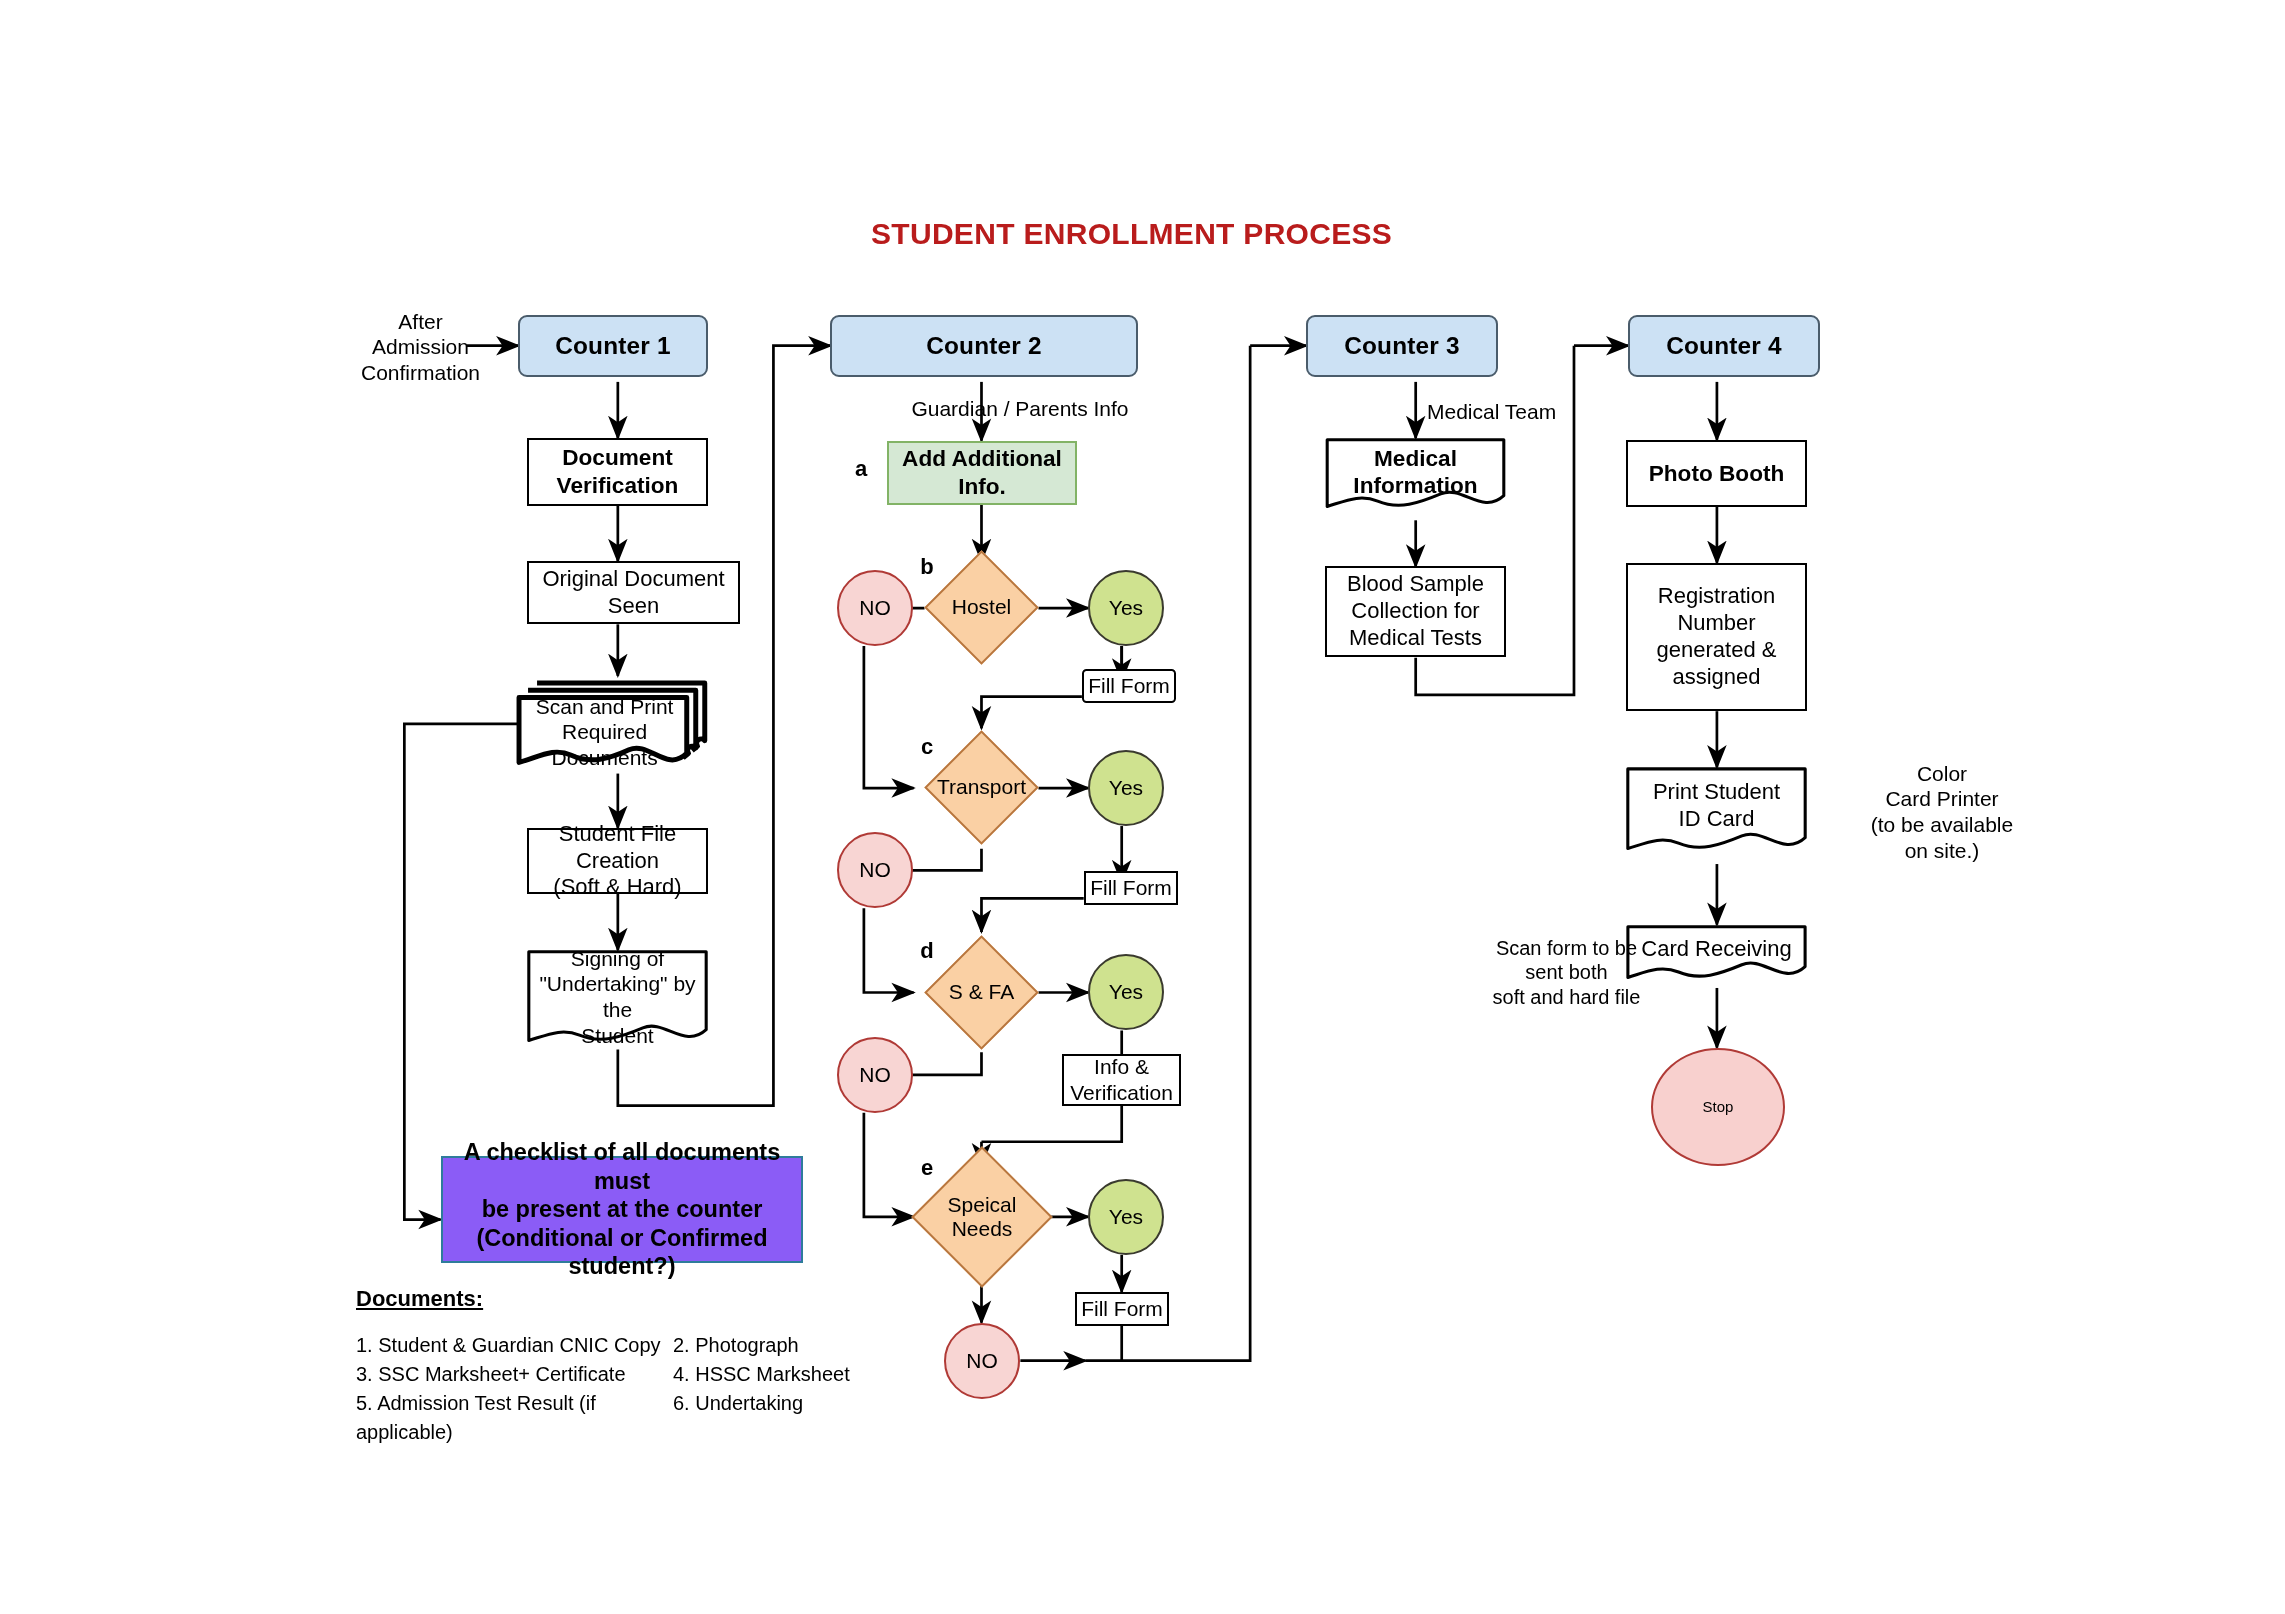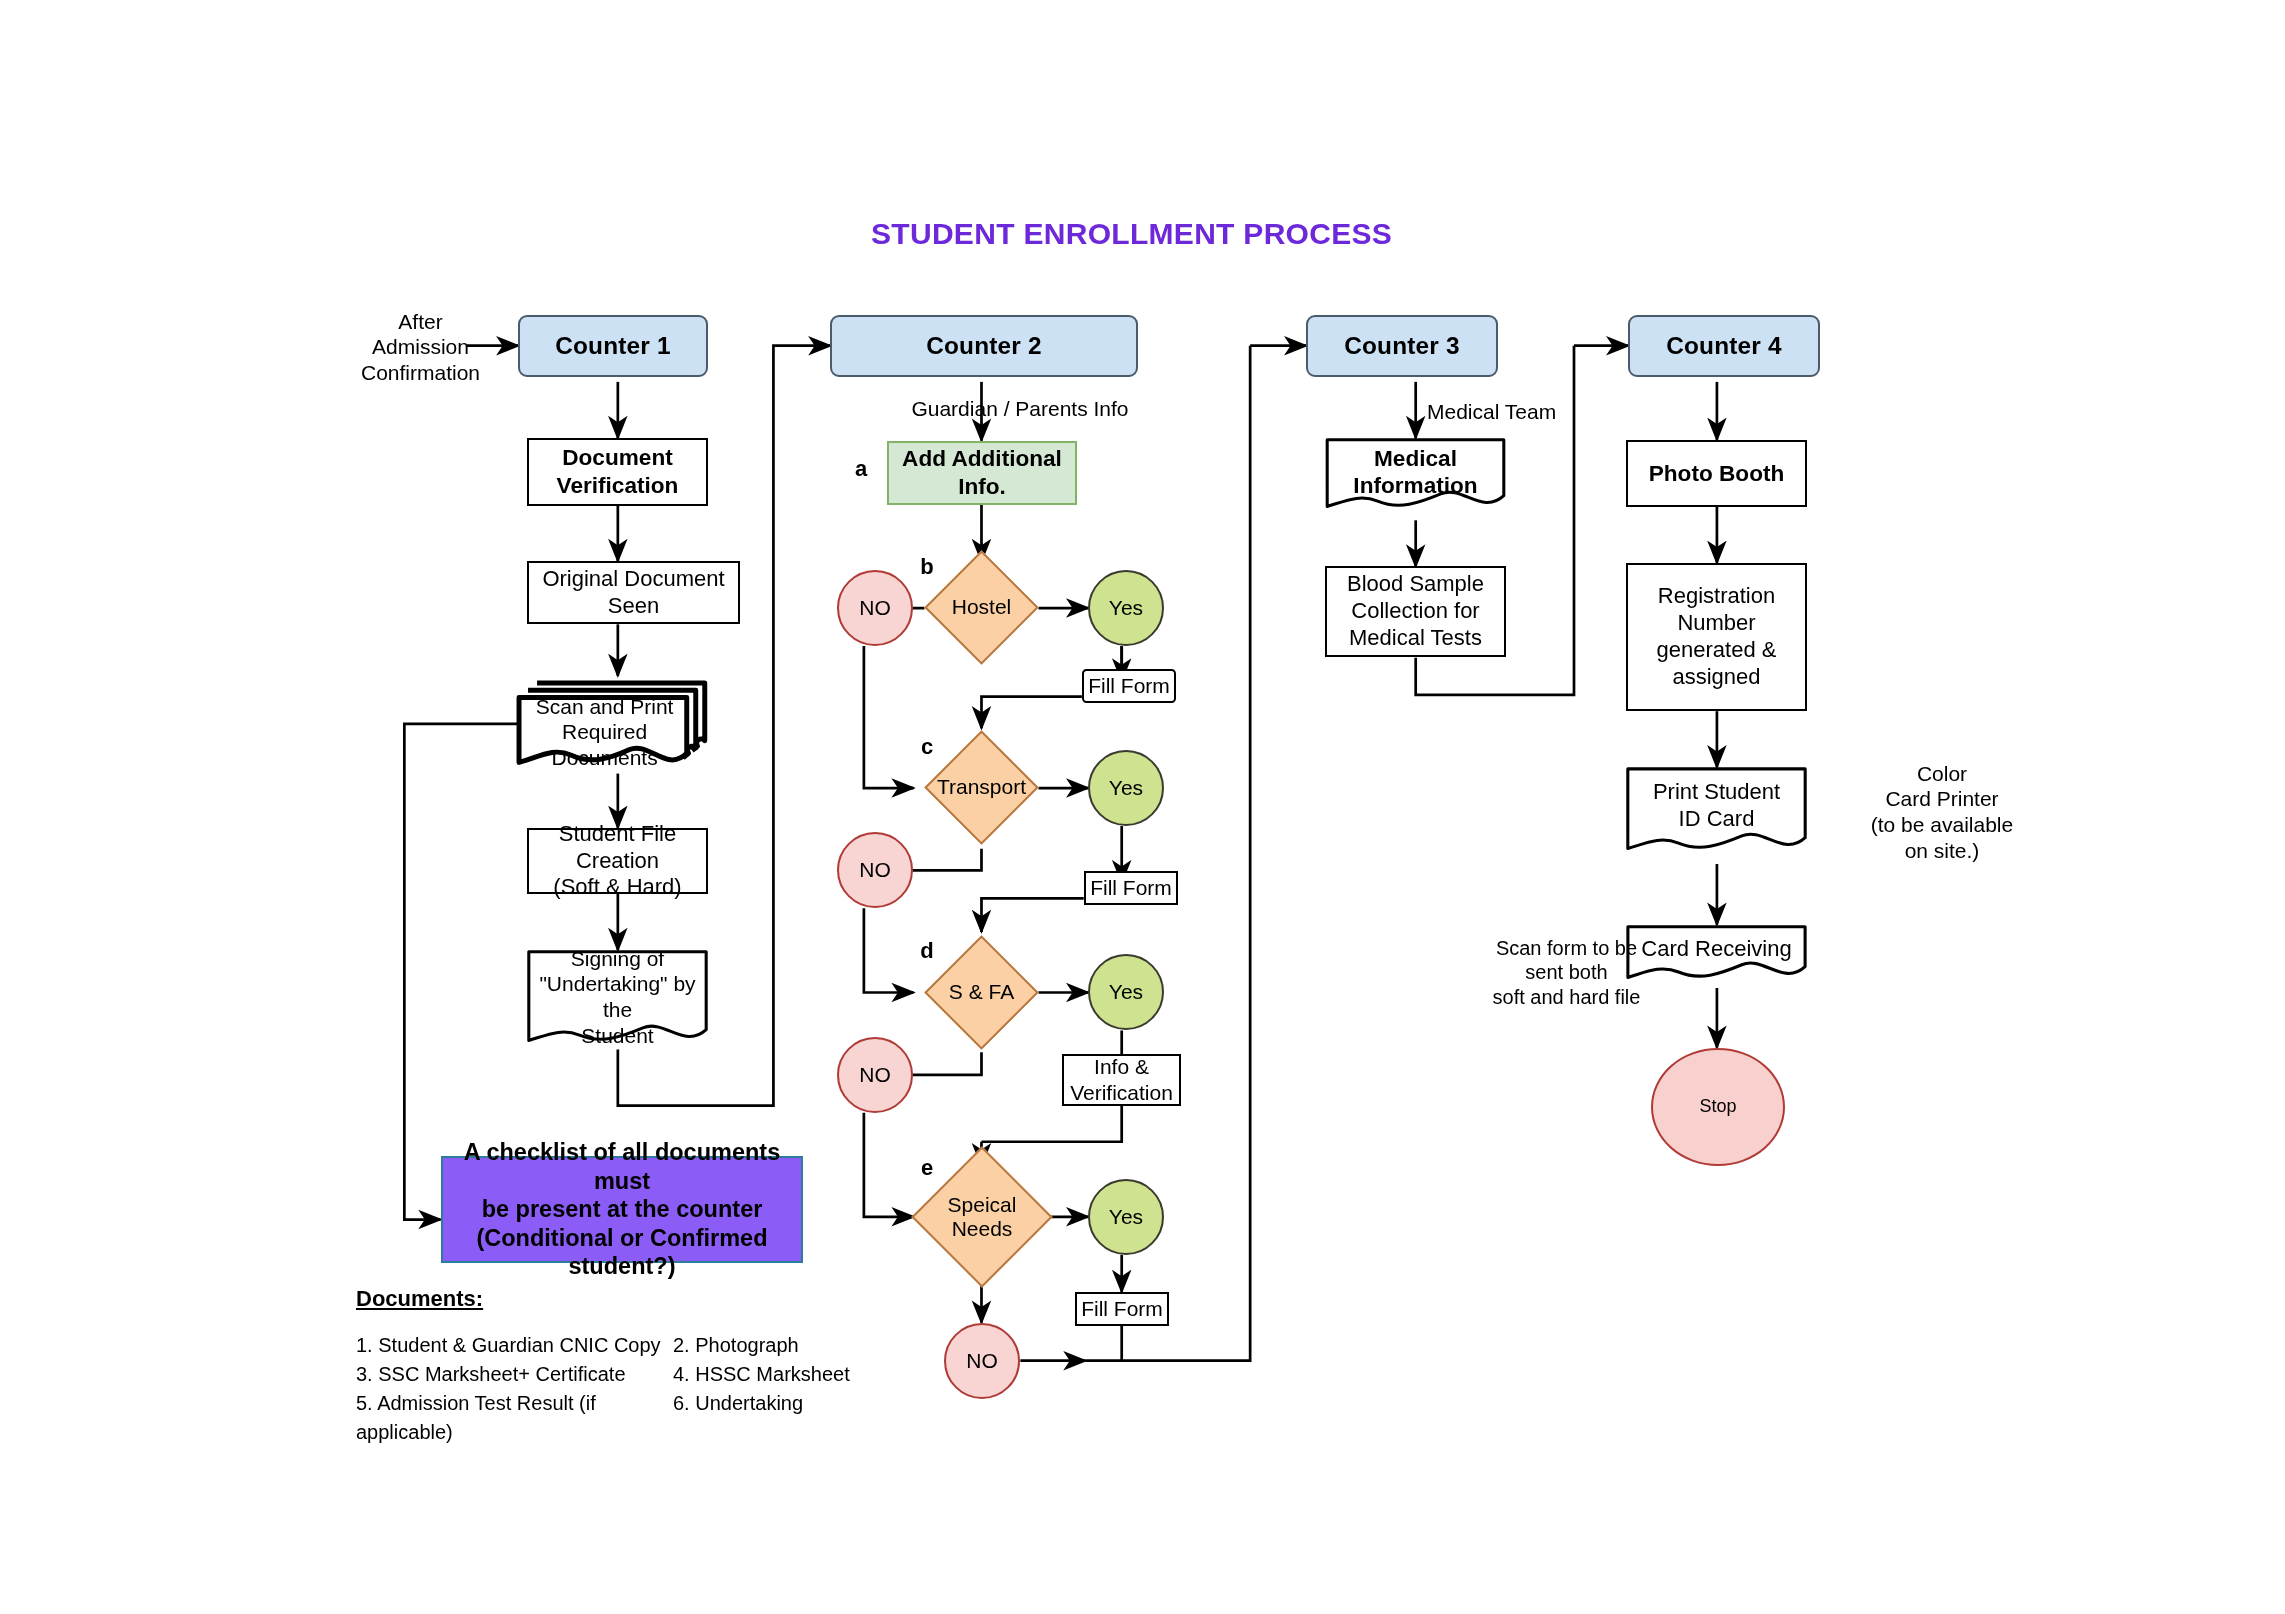"STUDENT ENROLLMENT PROCESS" #title { color: #6d28d9 -> #b91c1c }
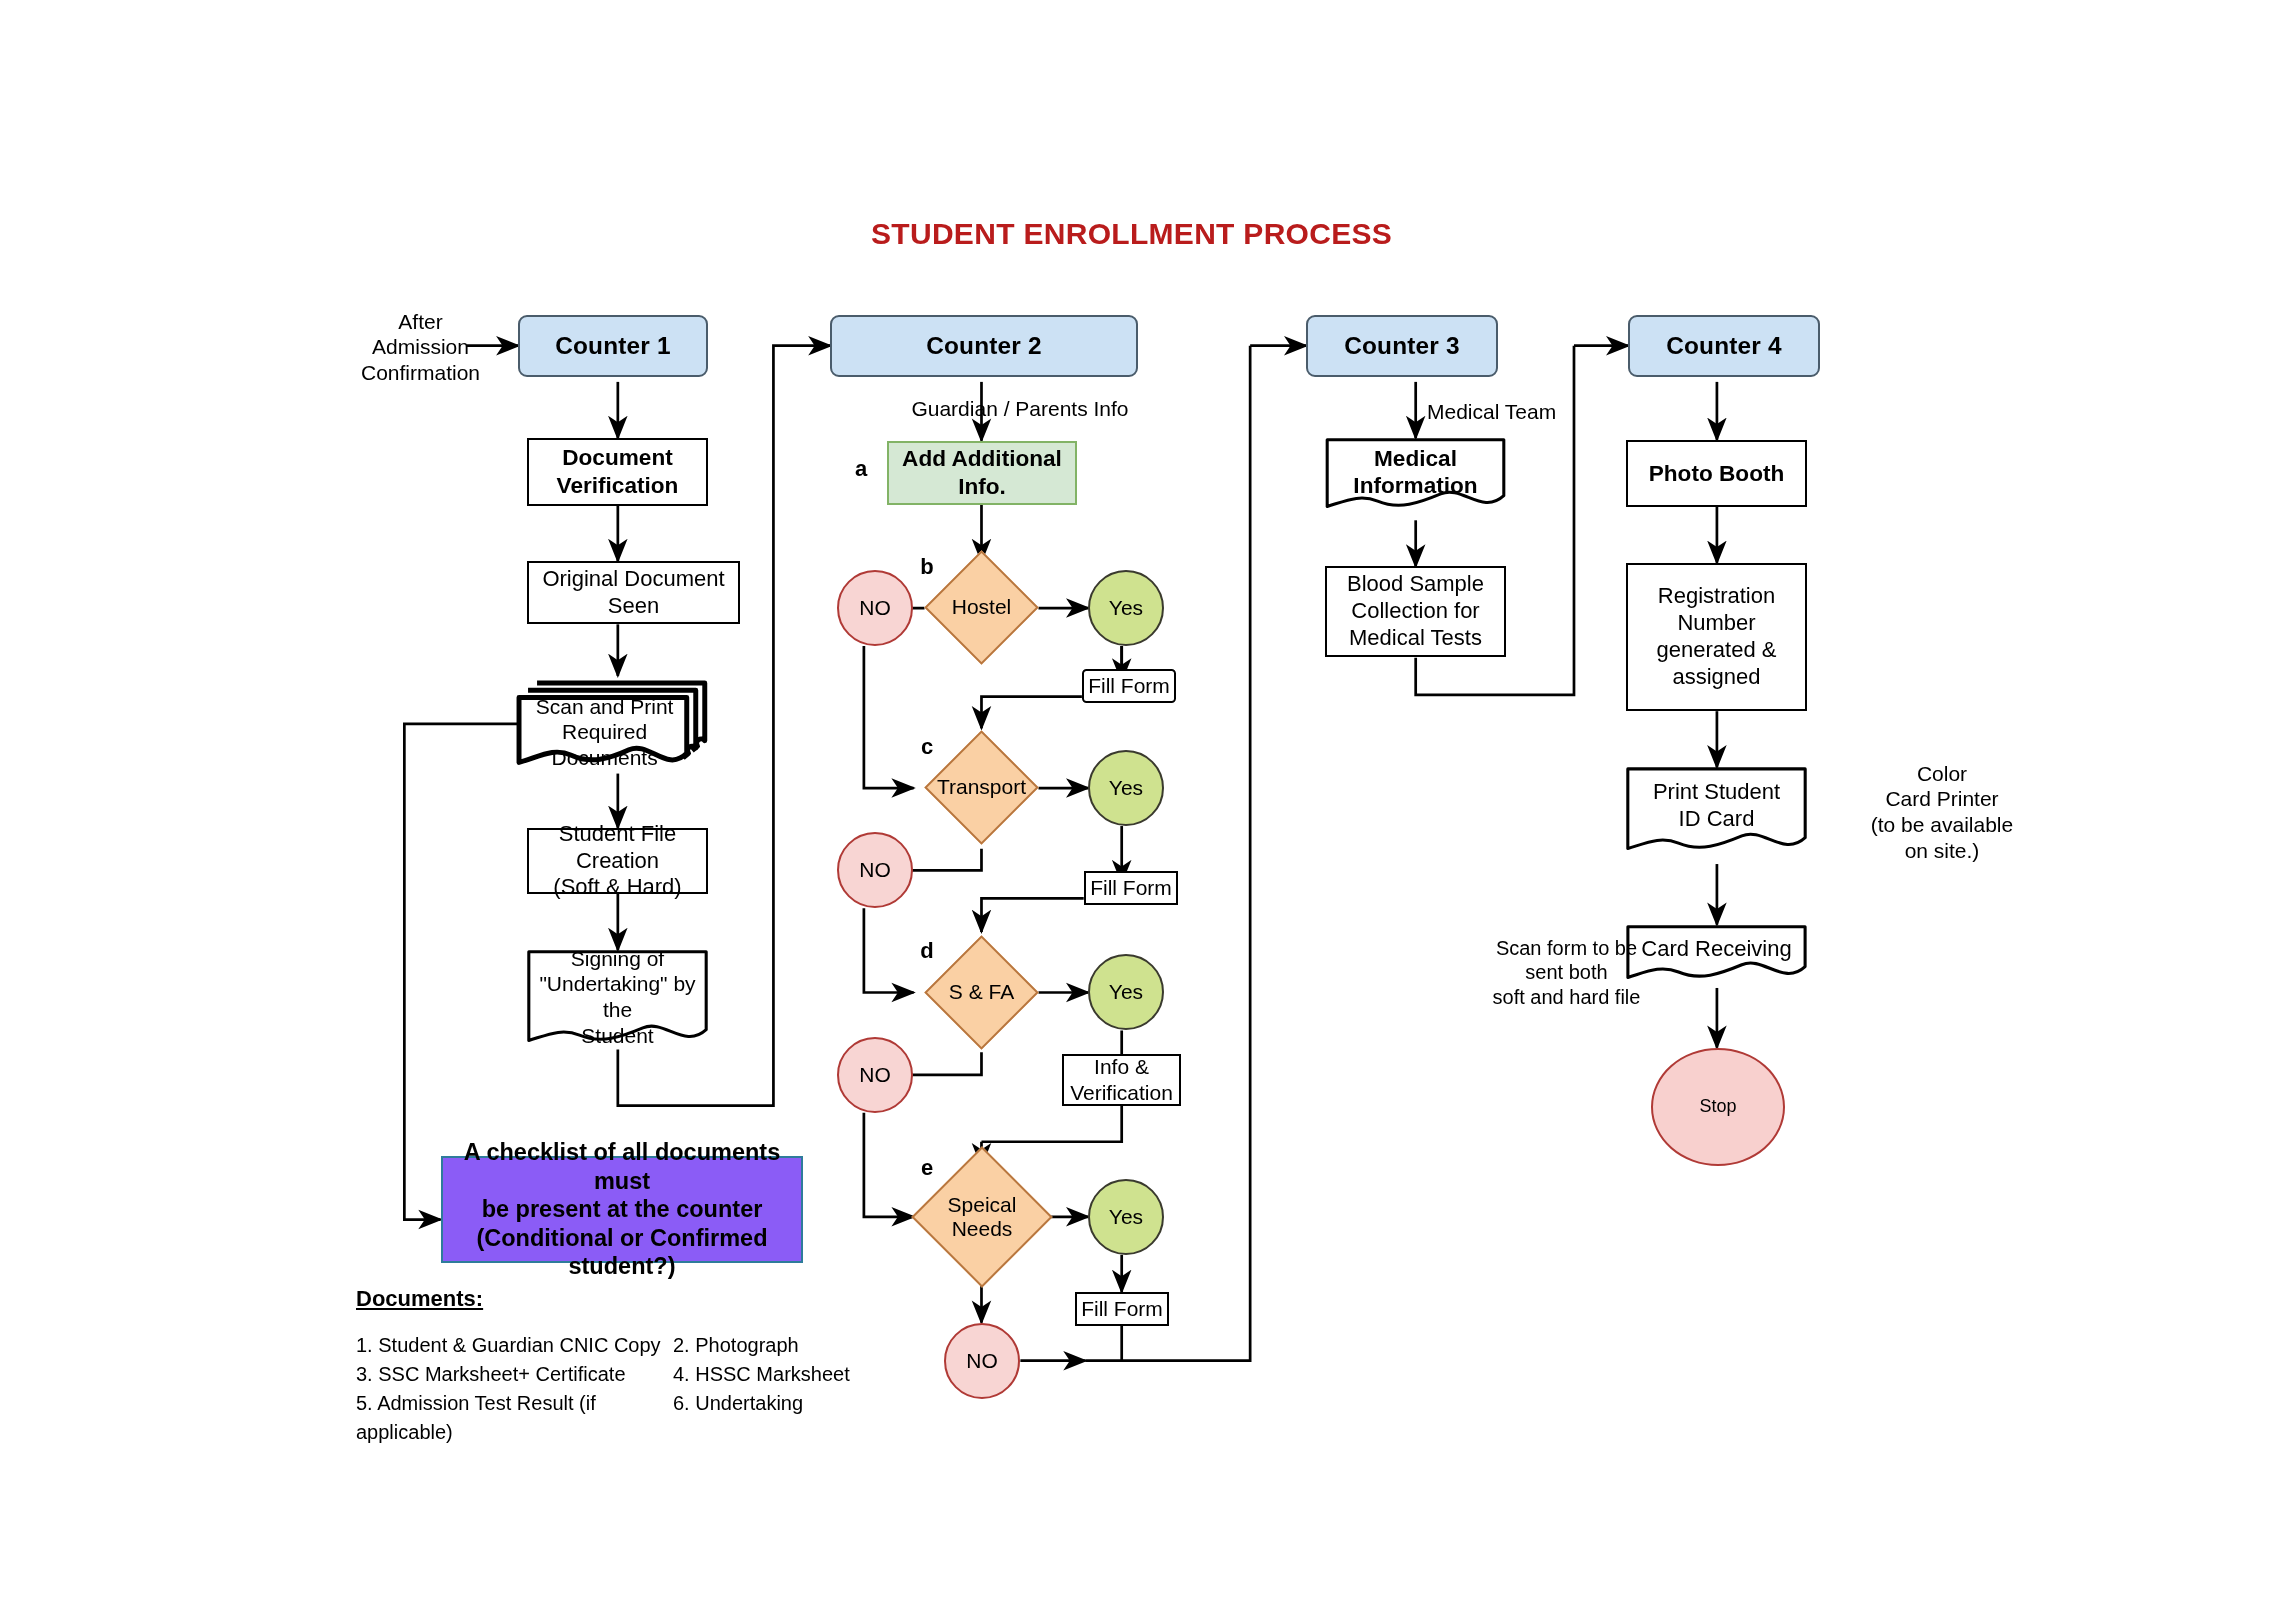"Stop" .stopnode { font-size: 18px -> 15px }
